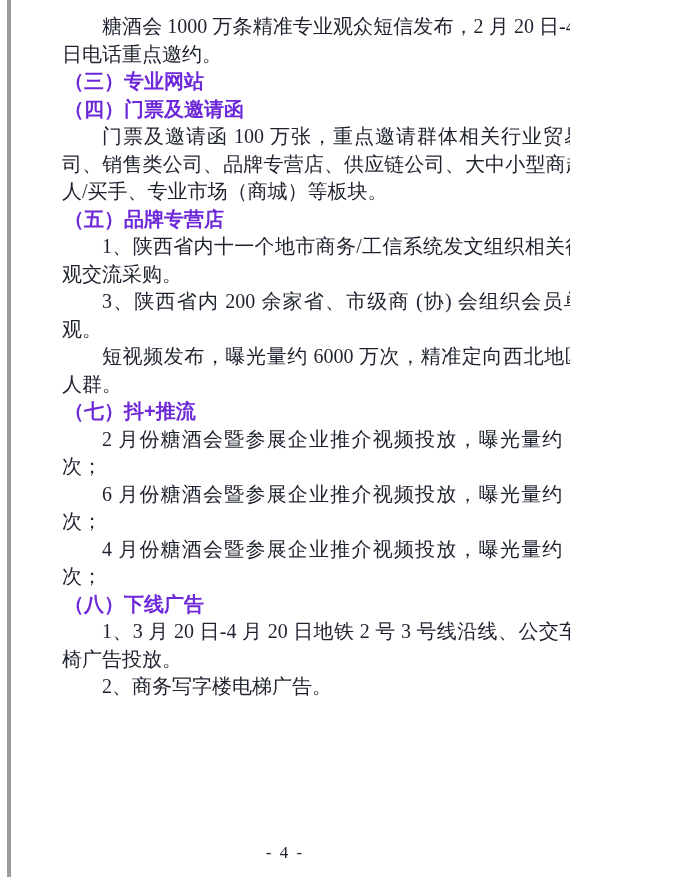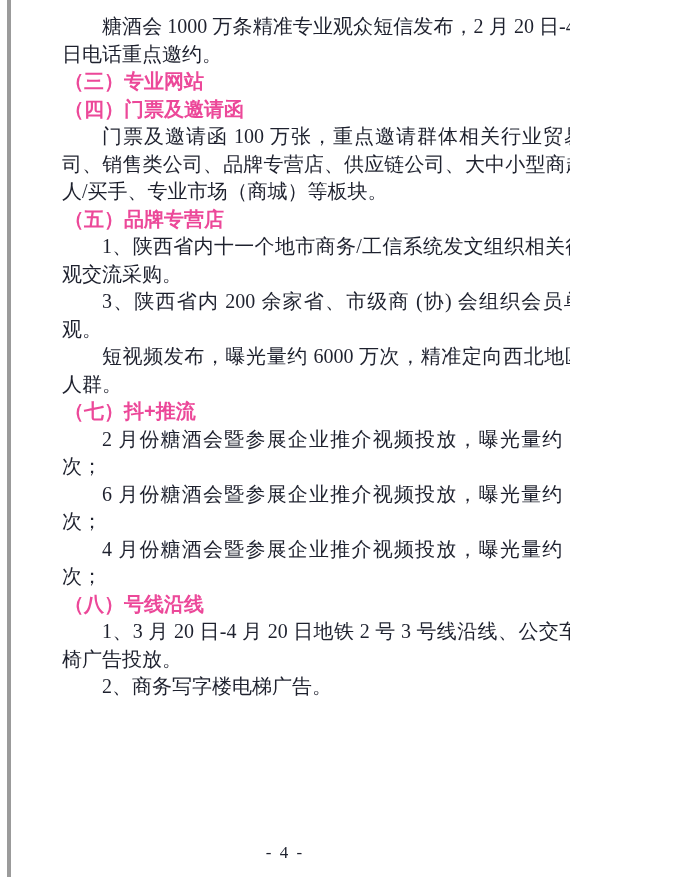"（三）专业网站" .h2 { color: #ec4899 -> #6d28d9 }
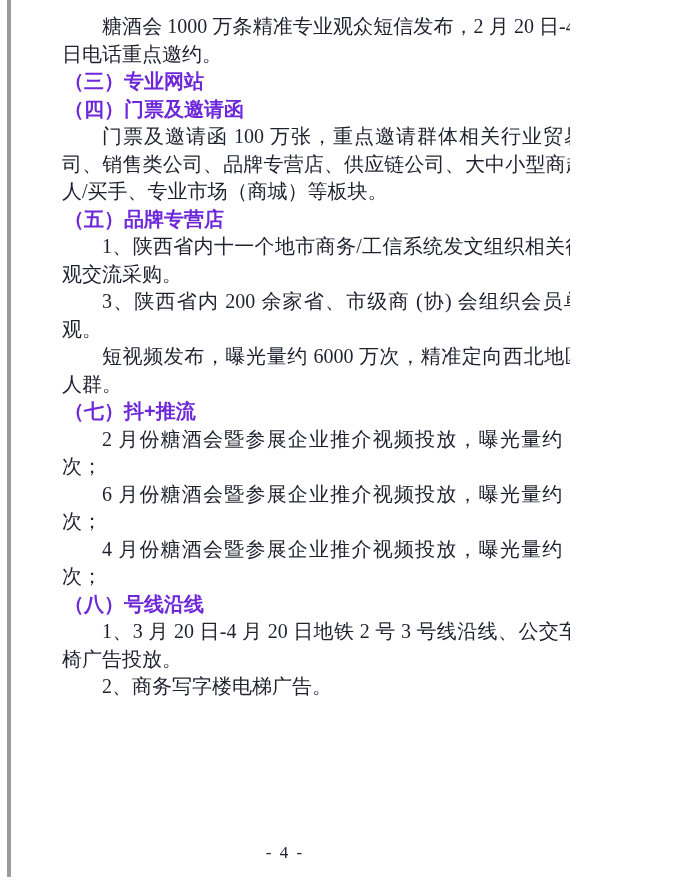"（八）号线沿线" p.h2 { text: 号线沿线 -> 下线广告 }
